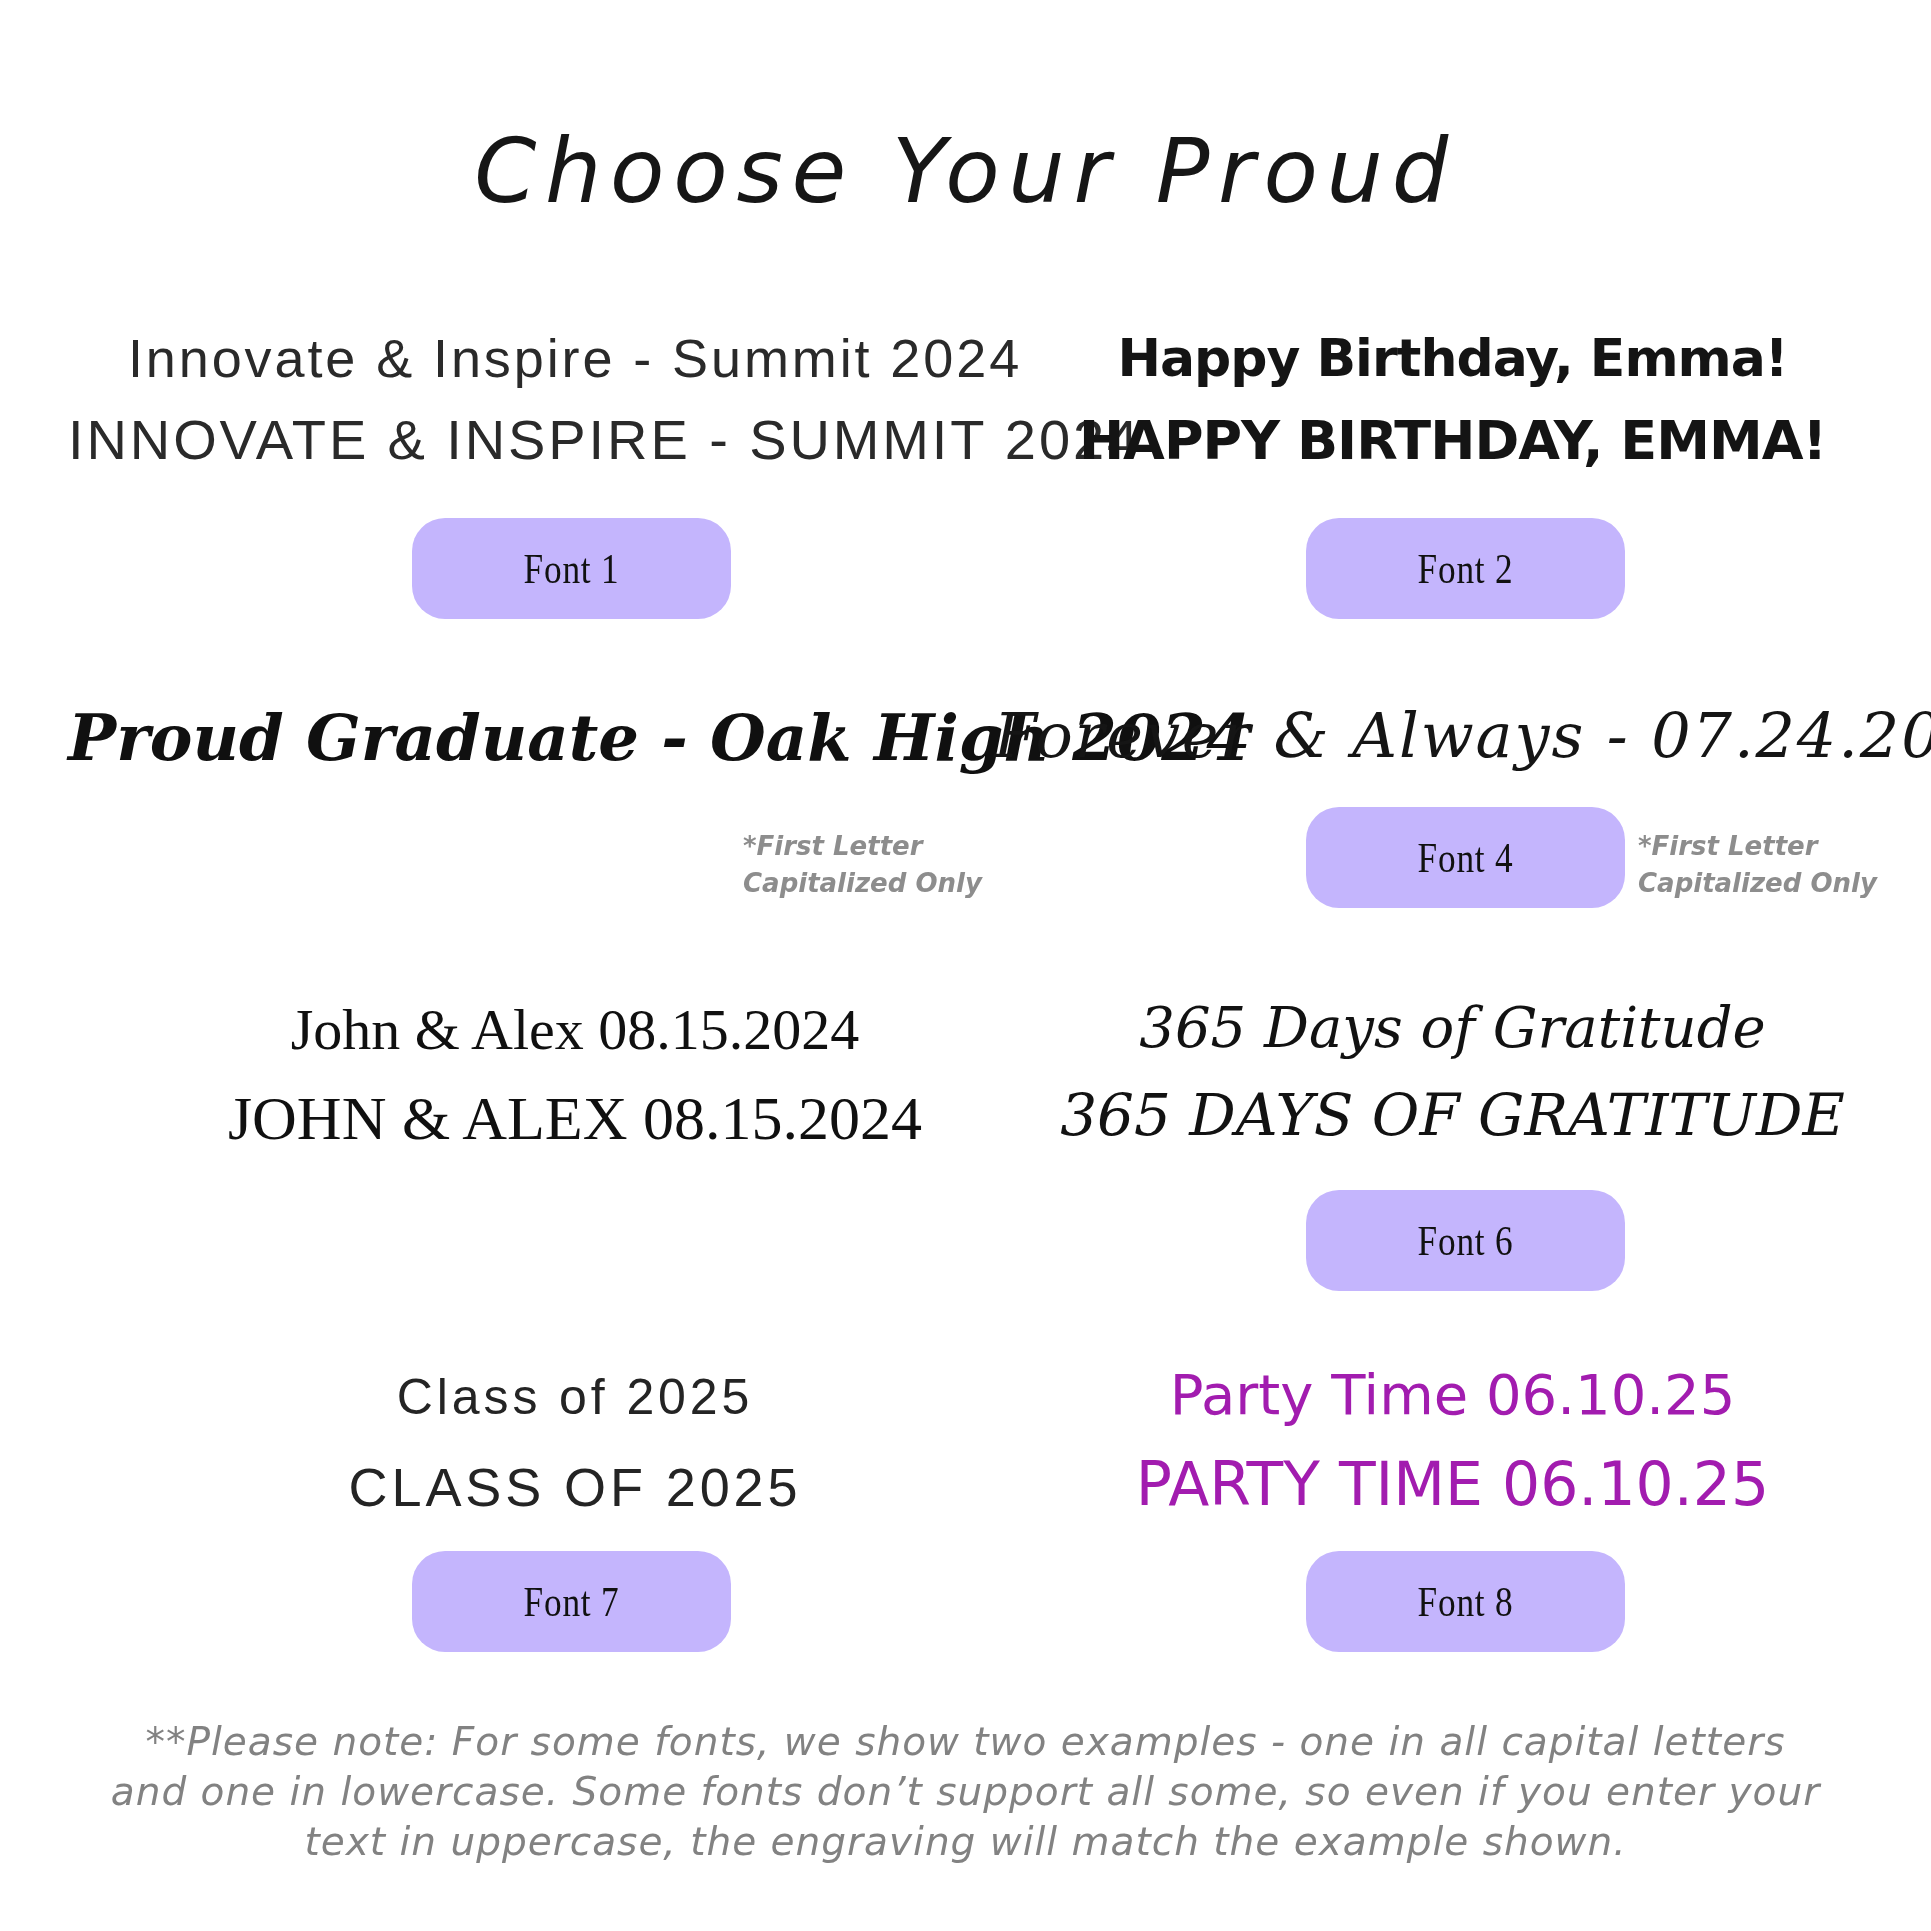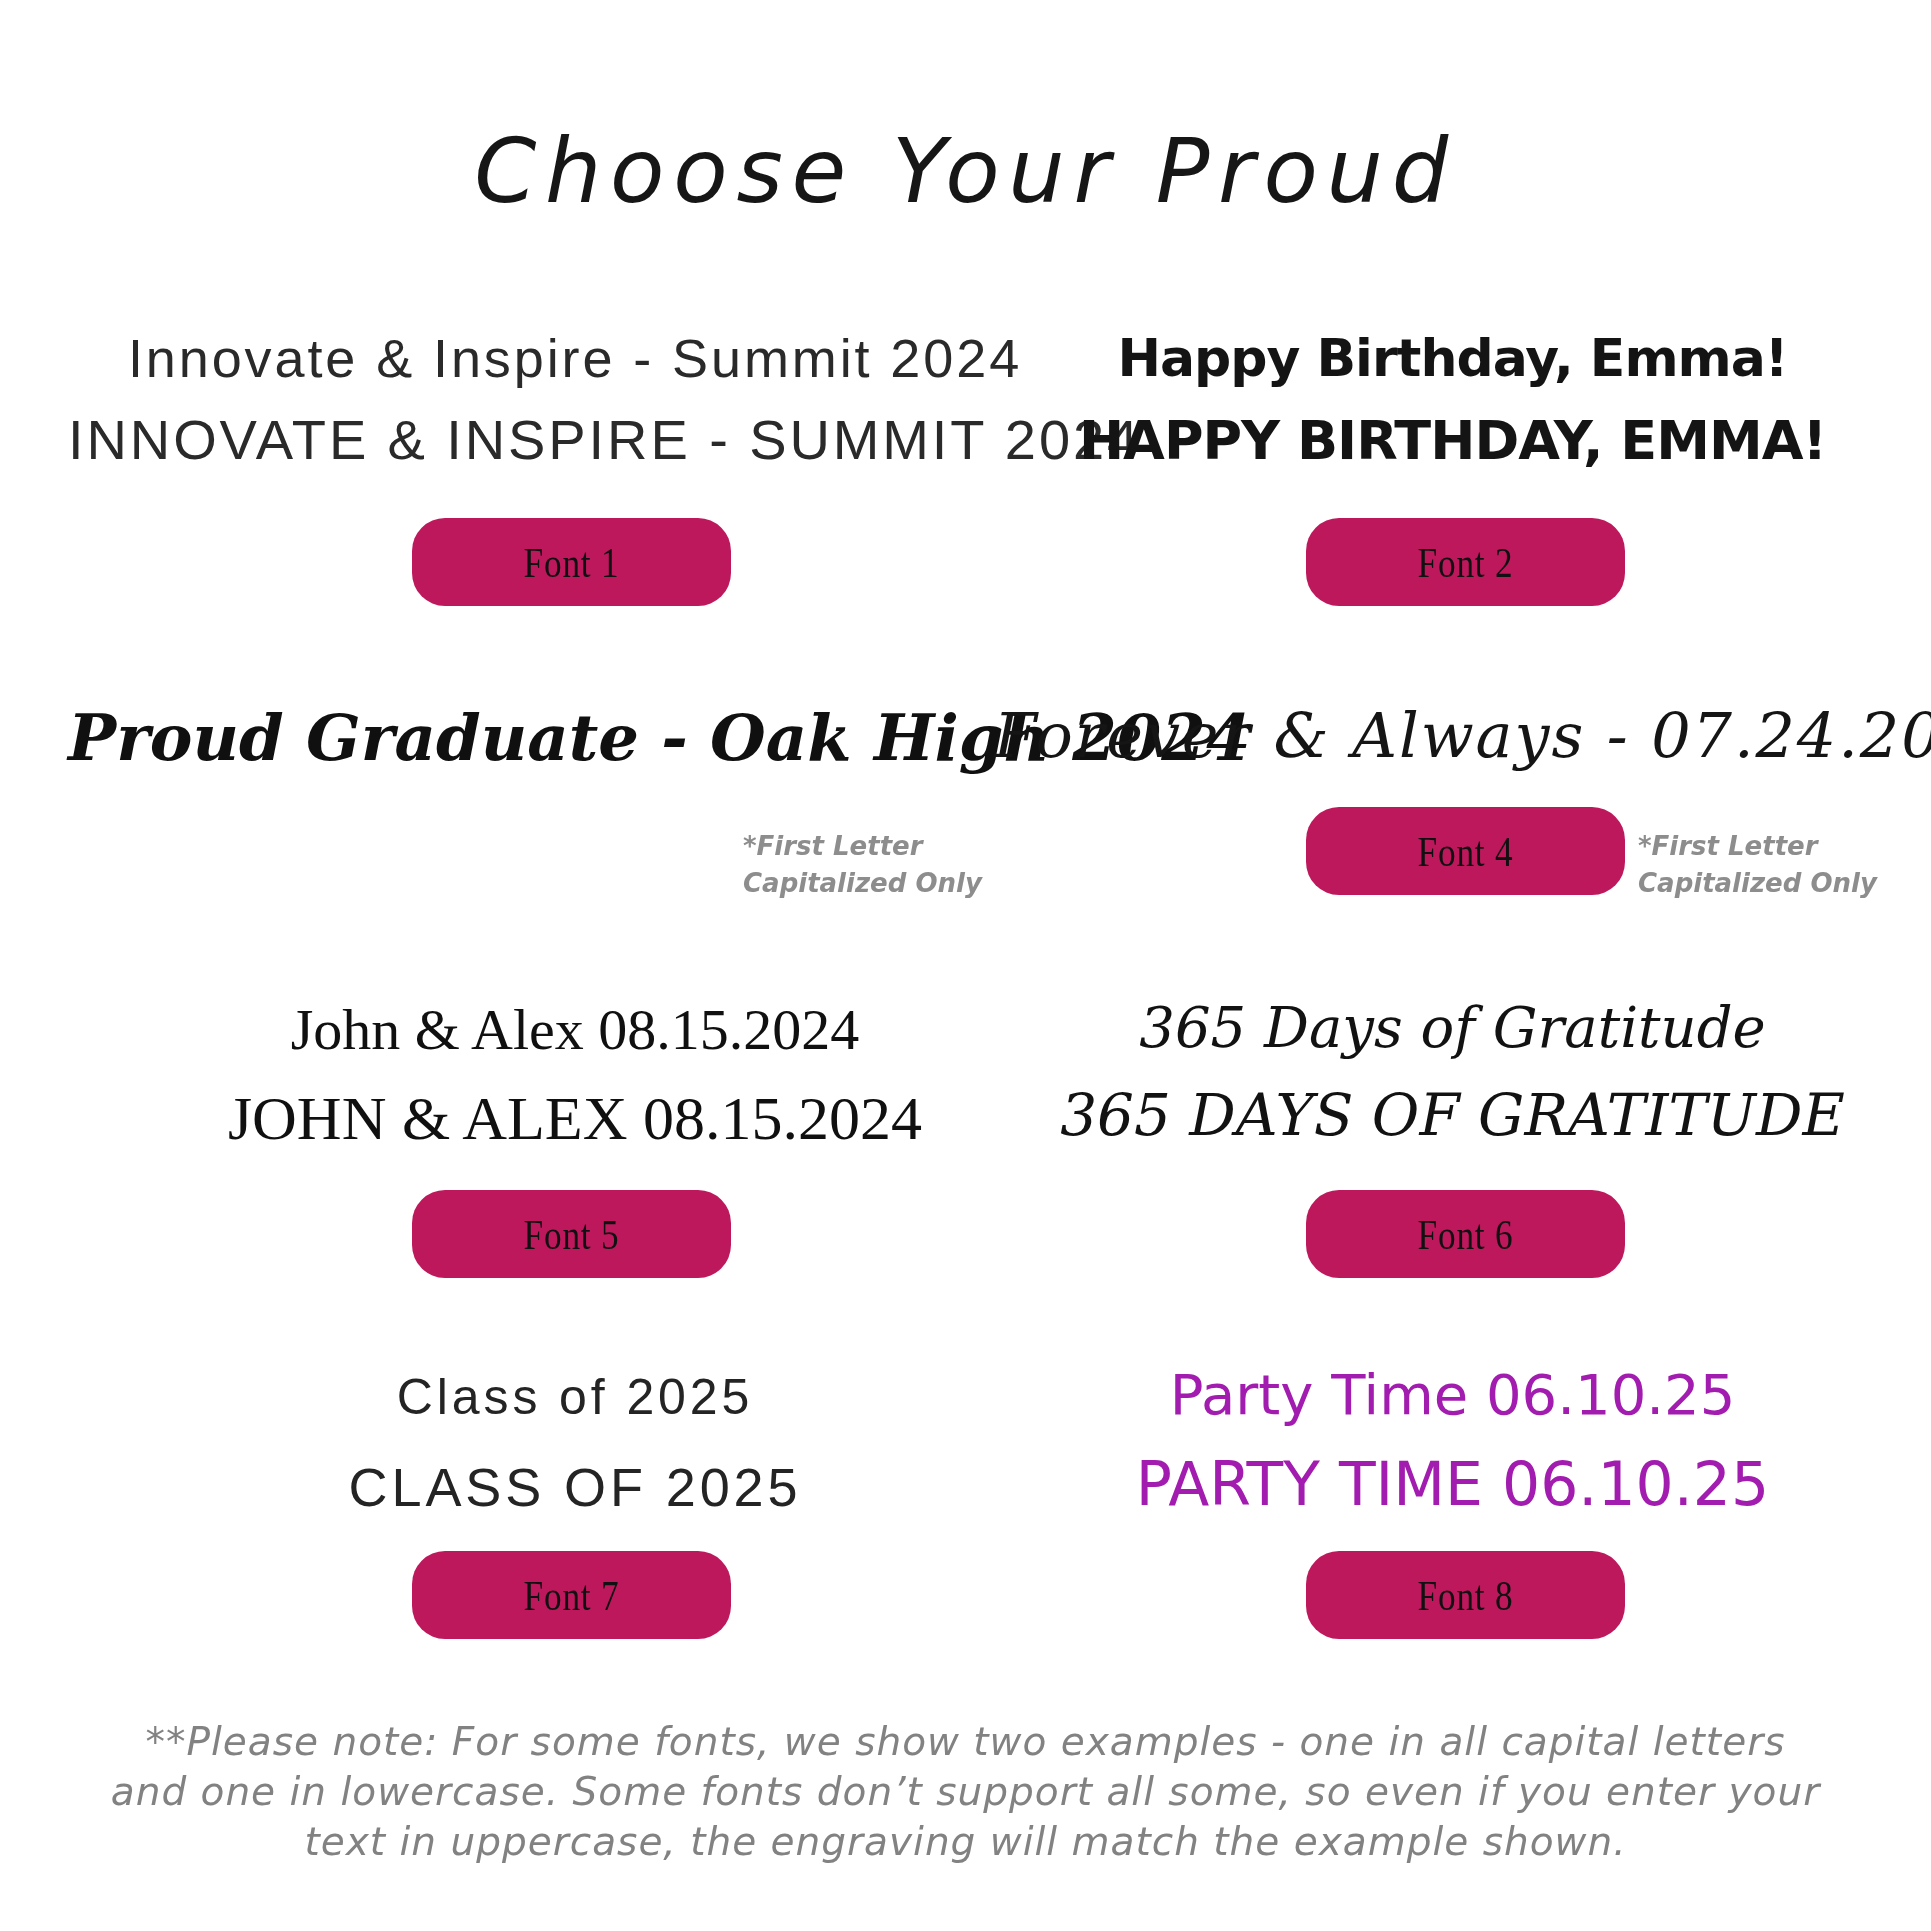"Font 1" .font-btn { background: #be185d -> #c4b5fd; height: 88px -> 101px }
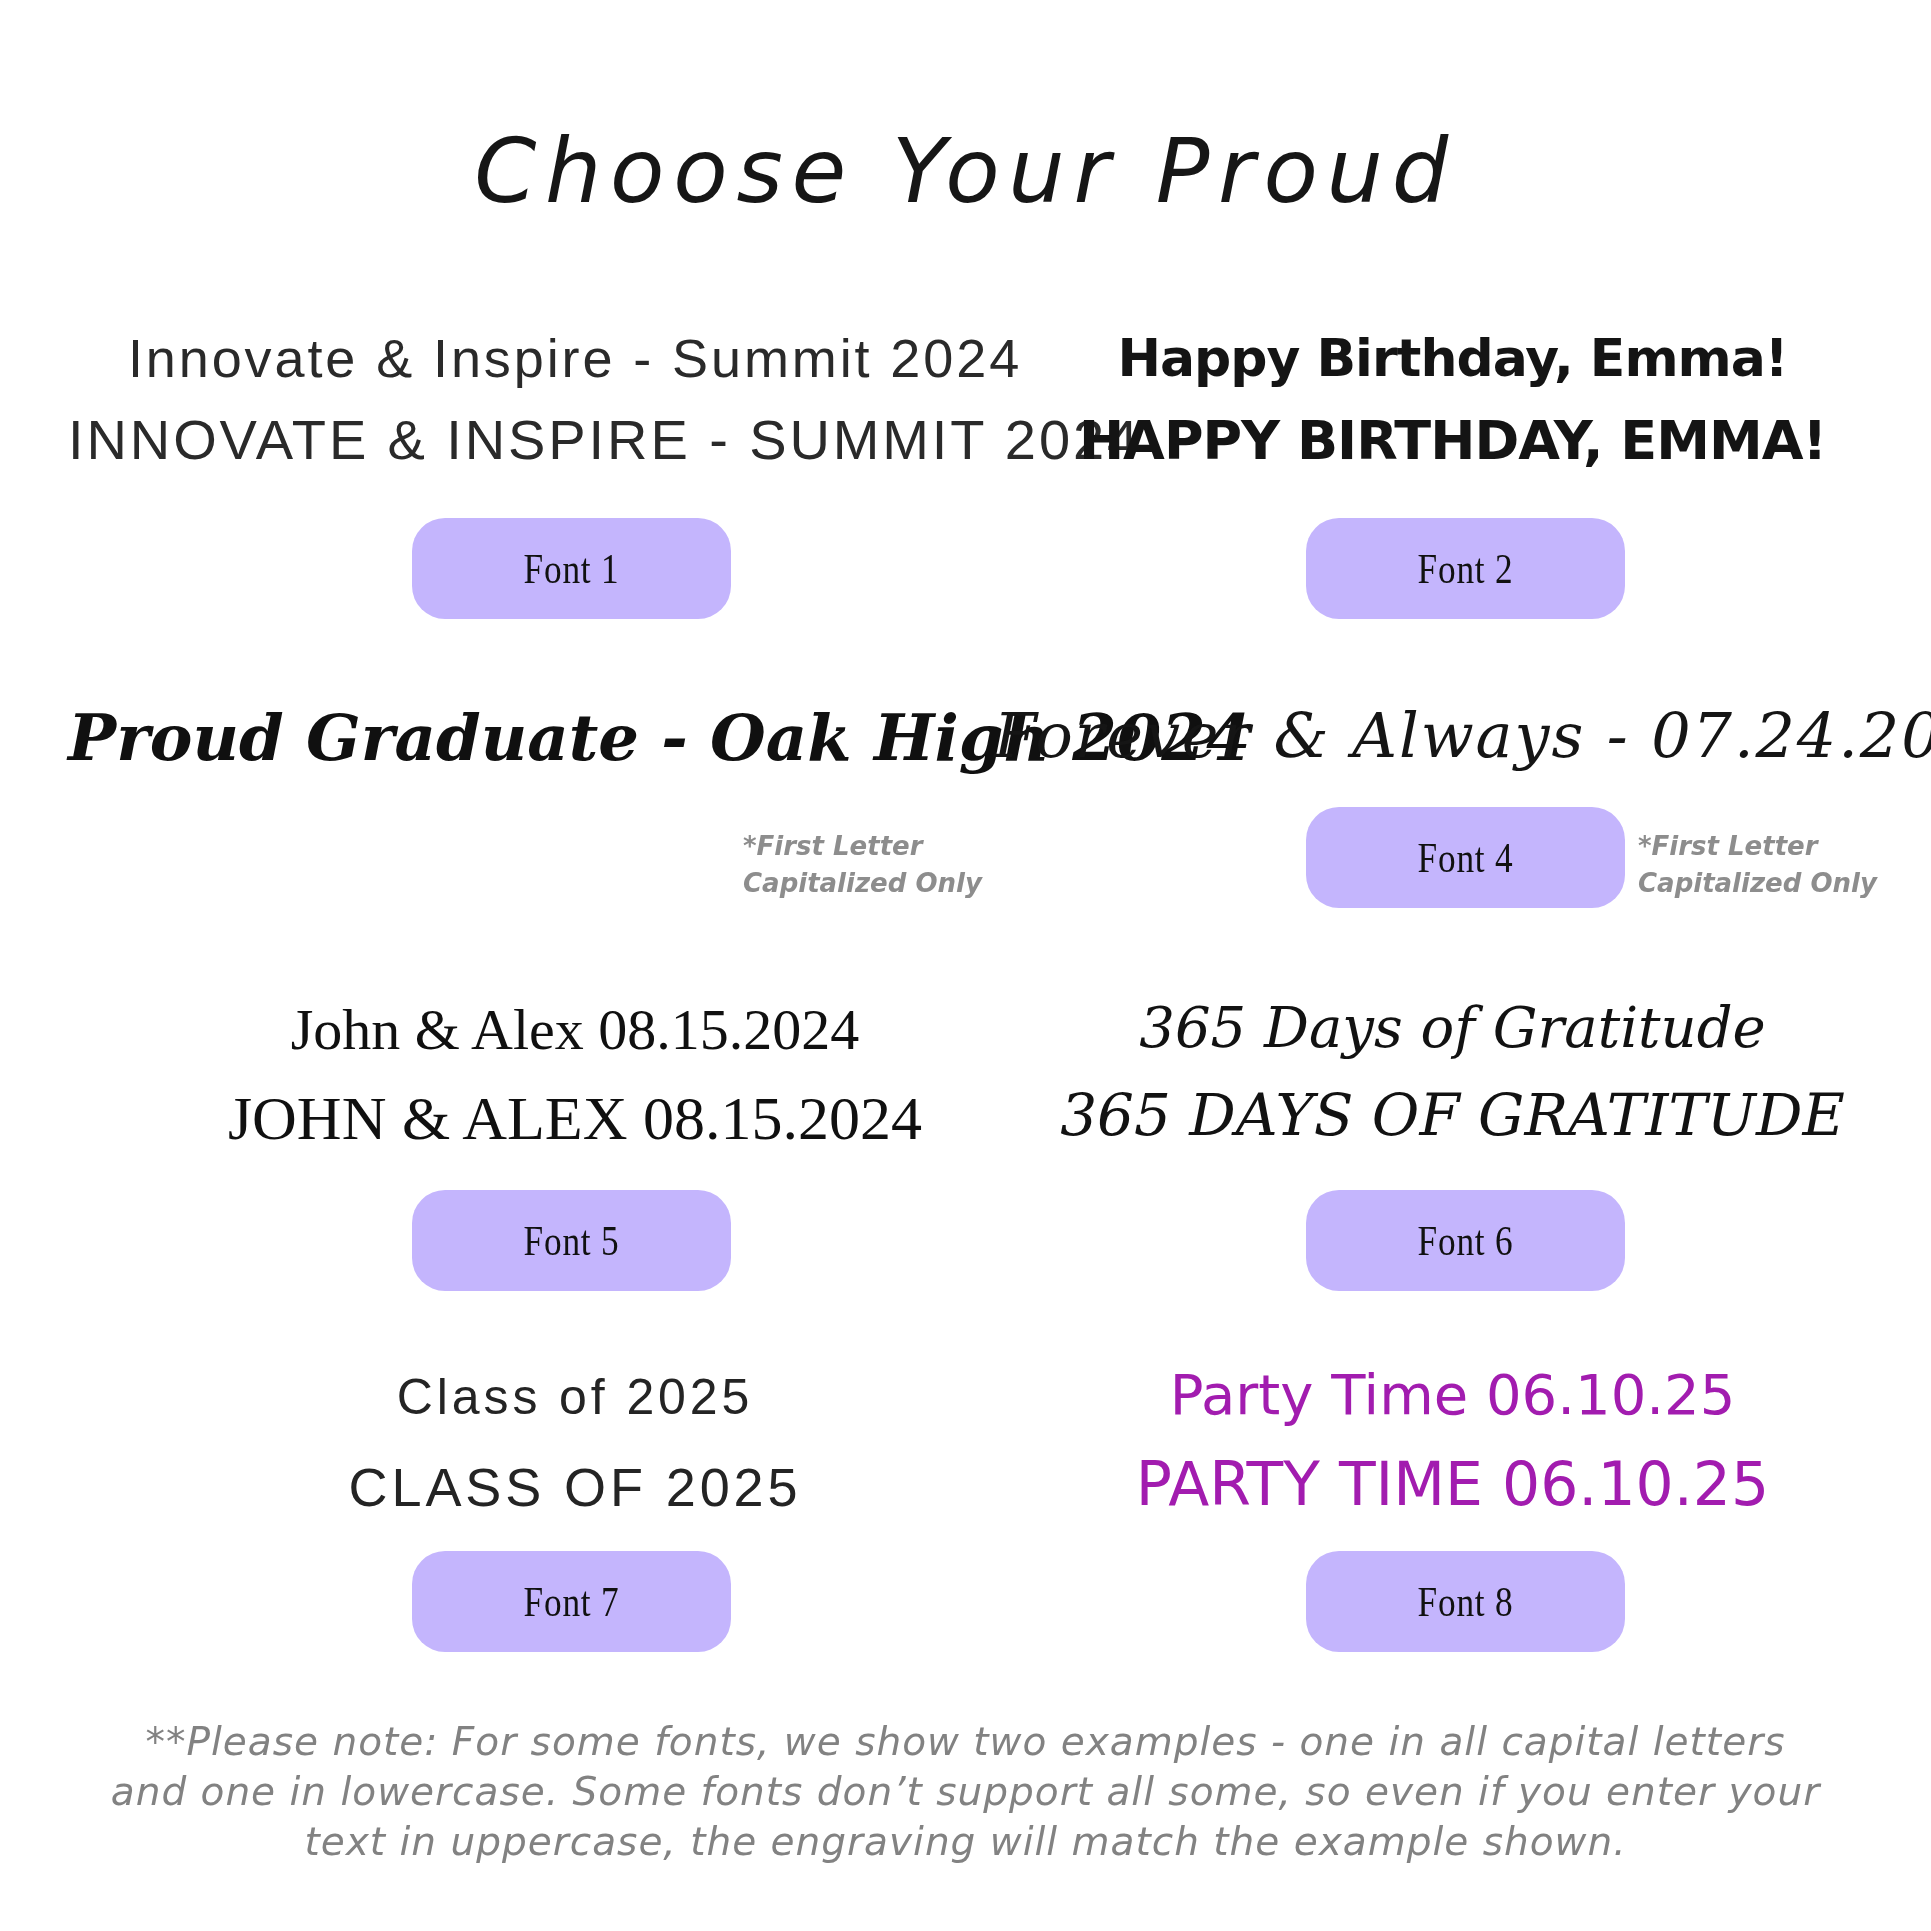"Font 5" button.font-btn { html: <button> <span>Font 5</span> </button> -> none }
